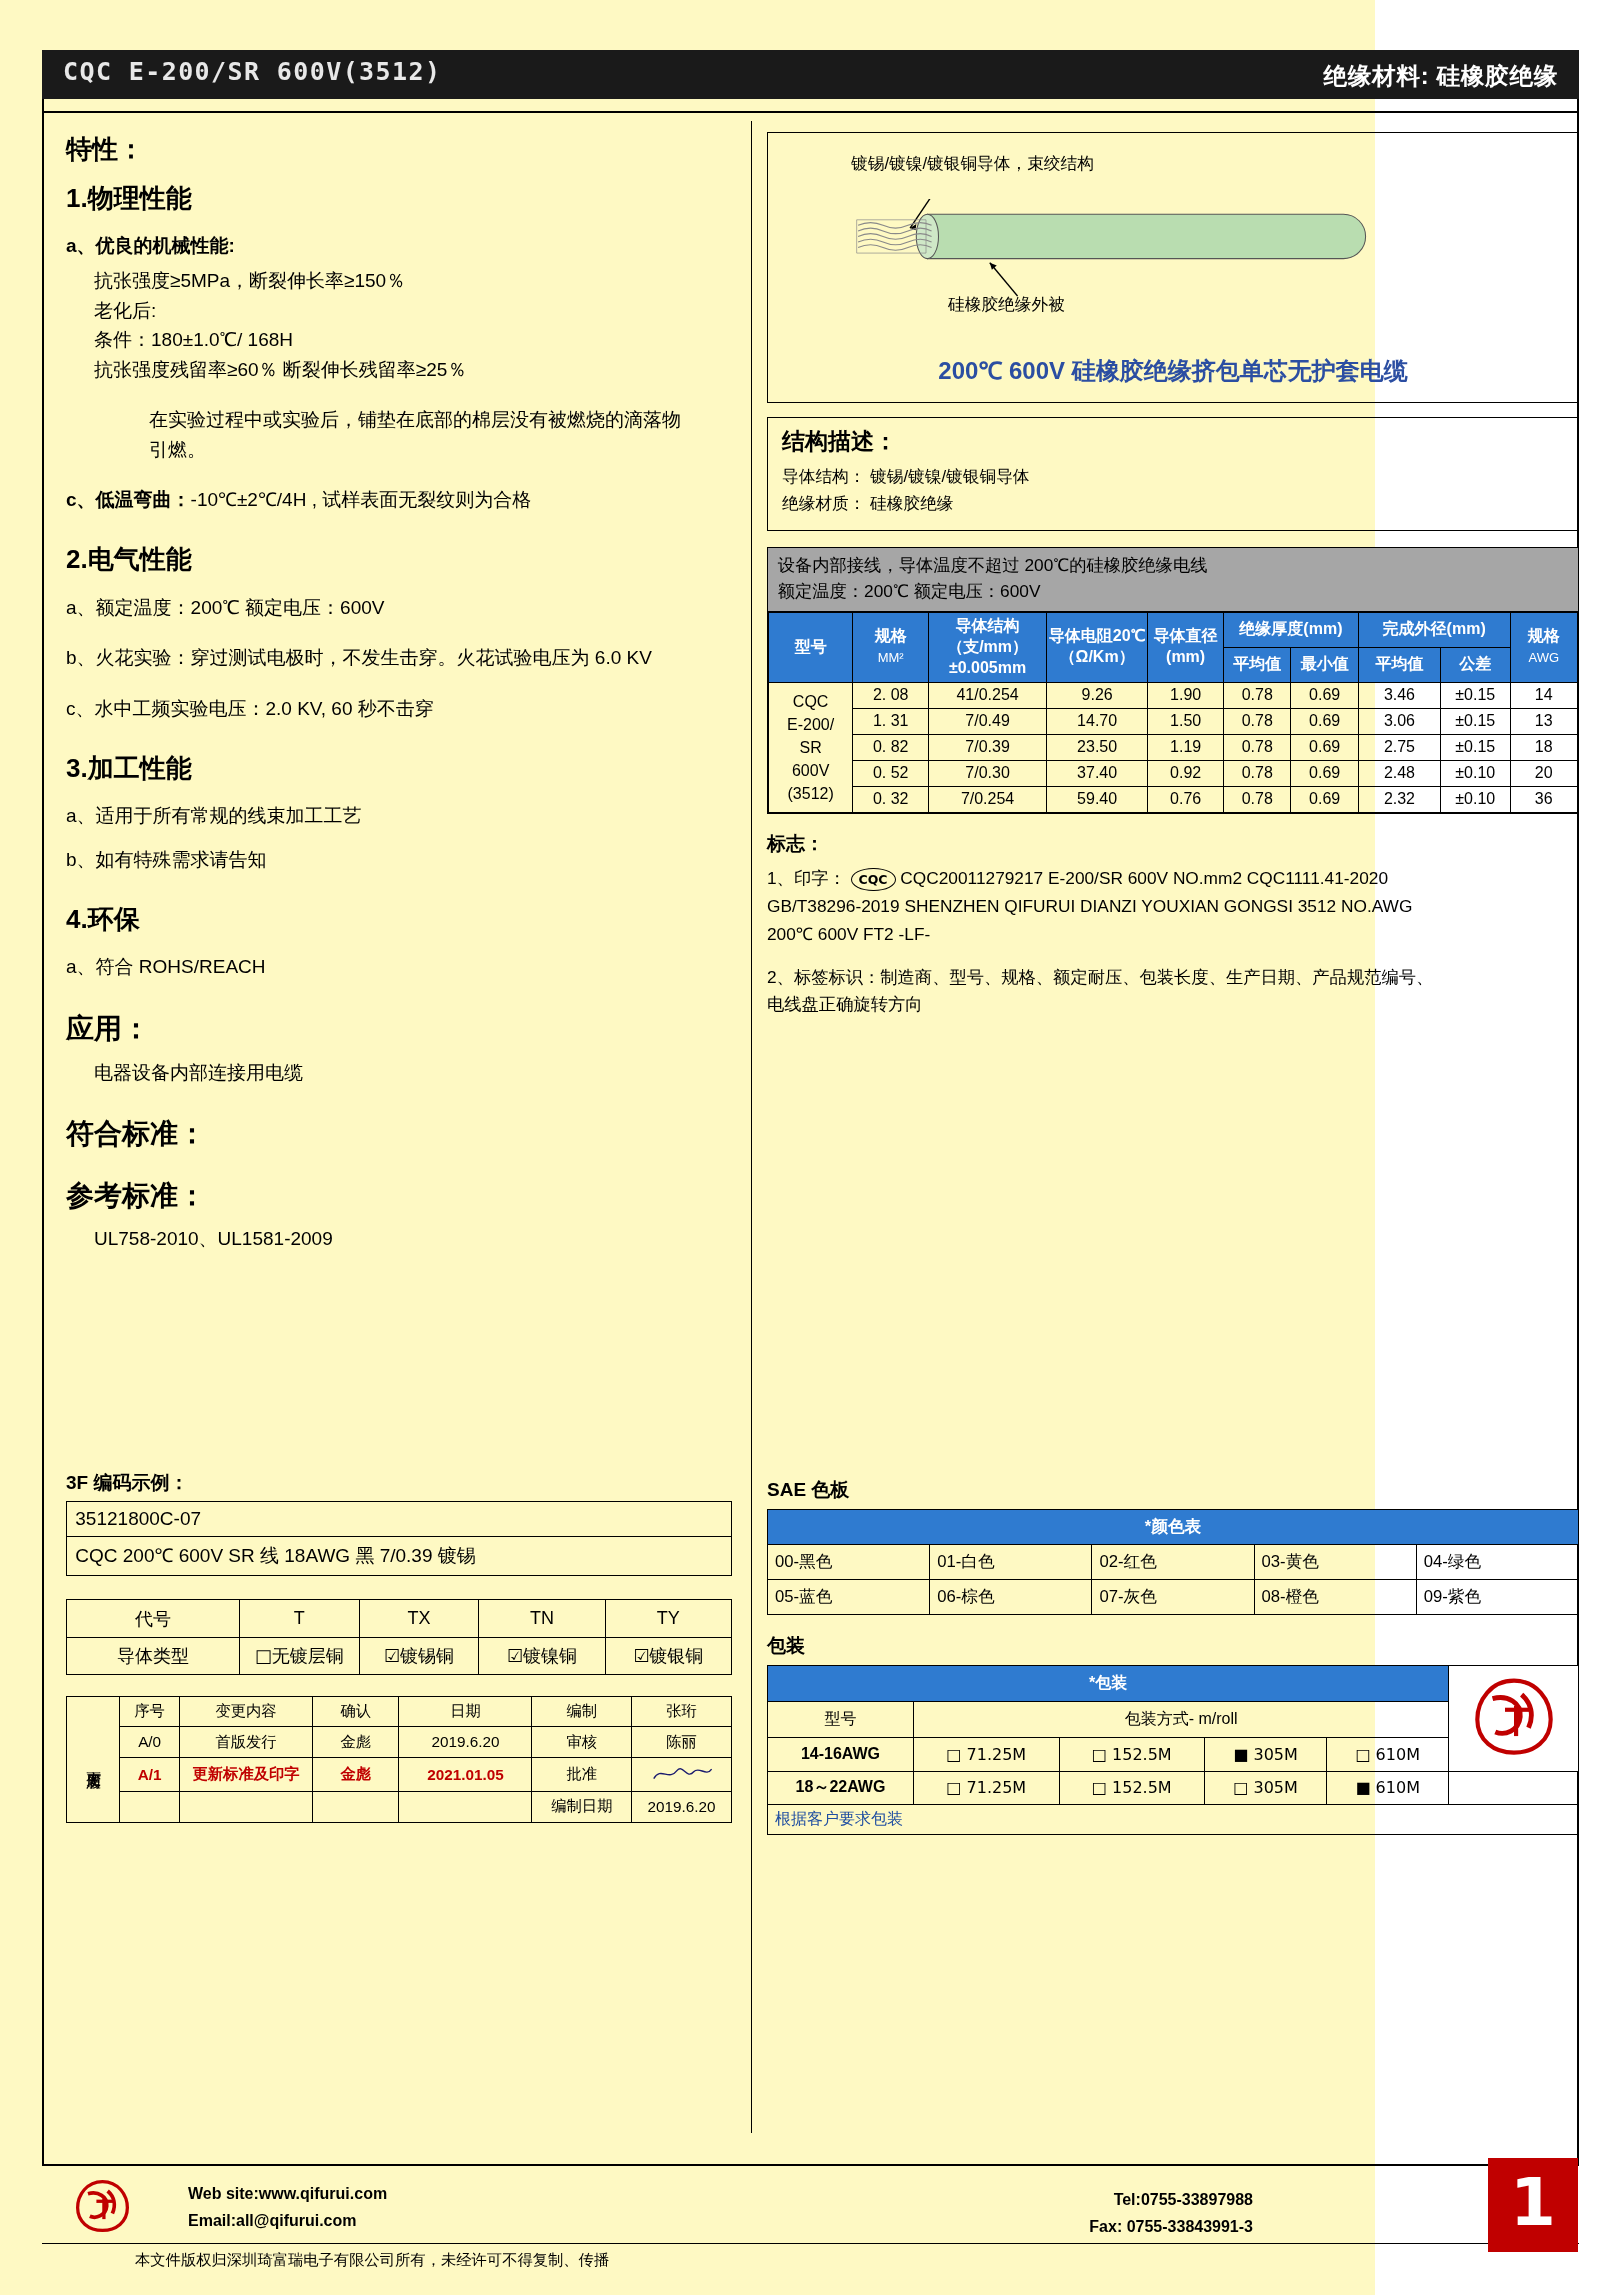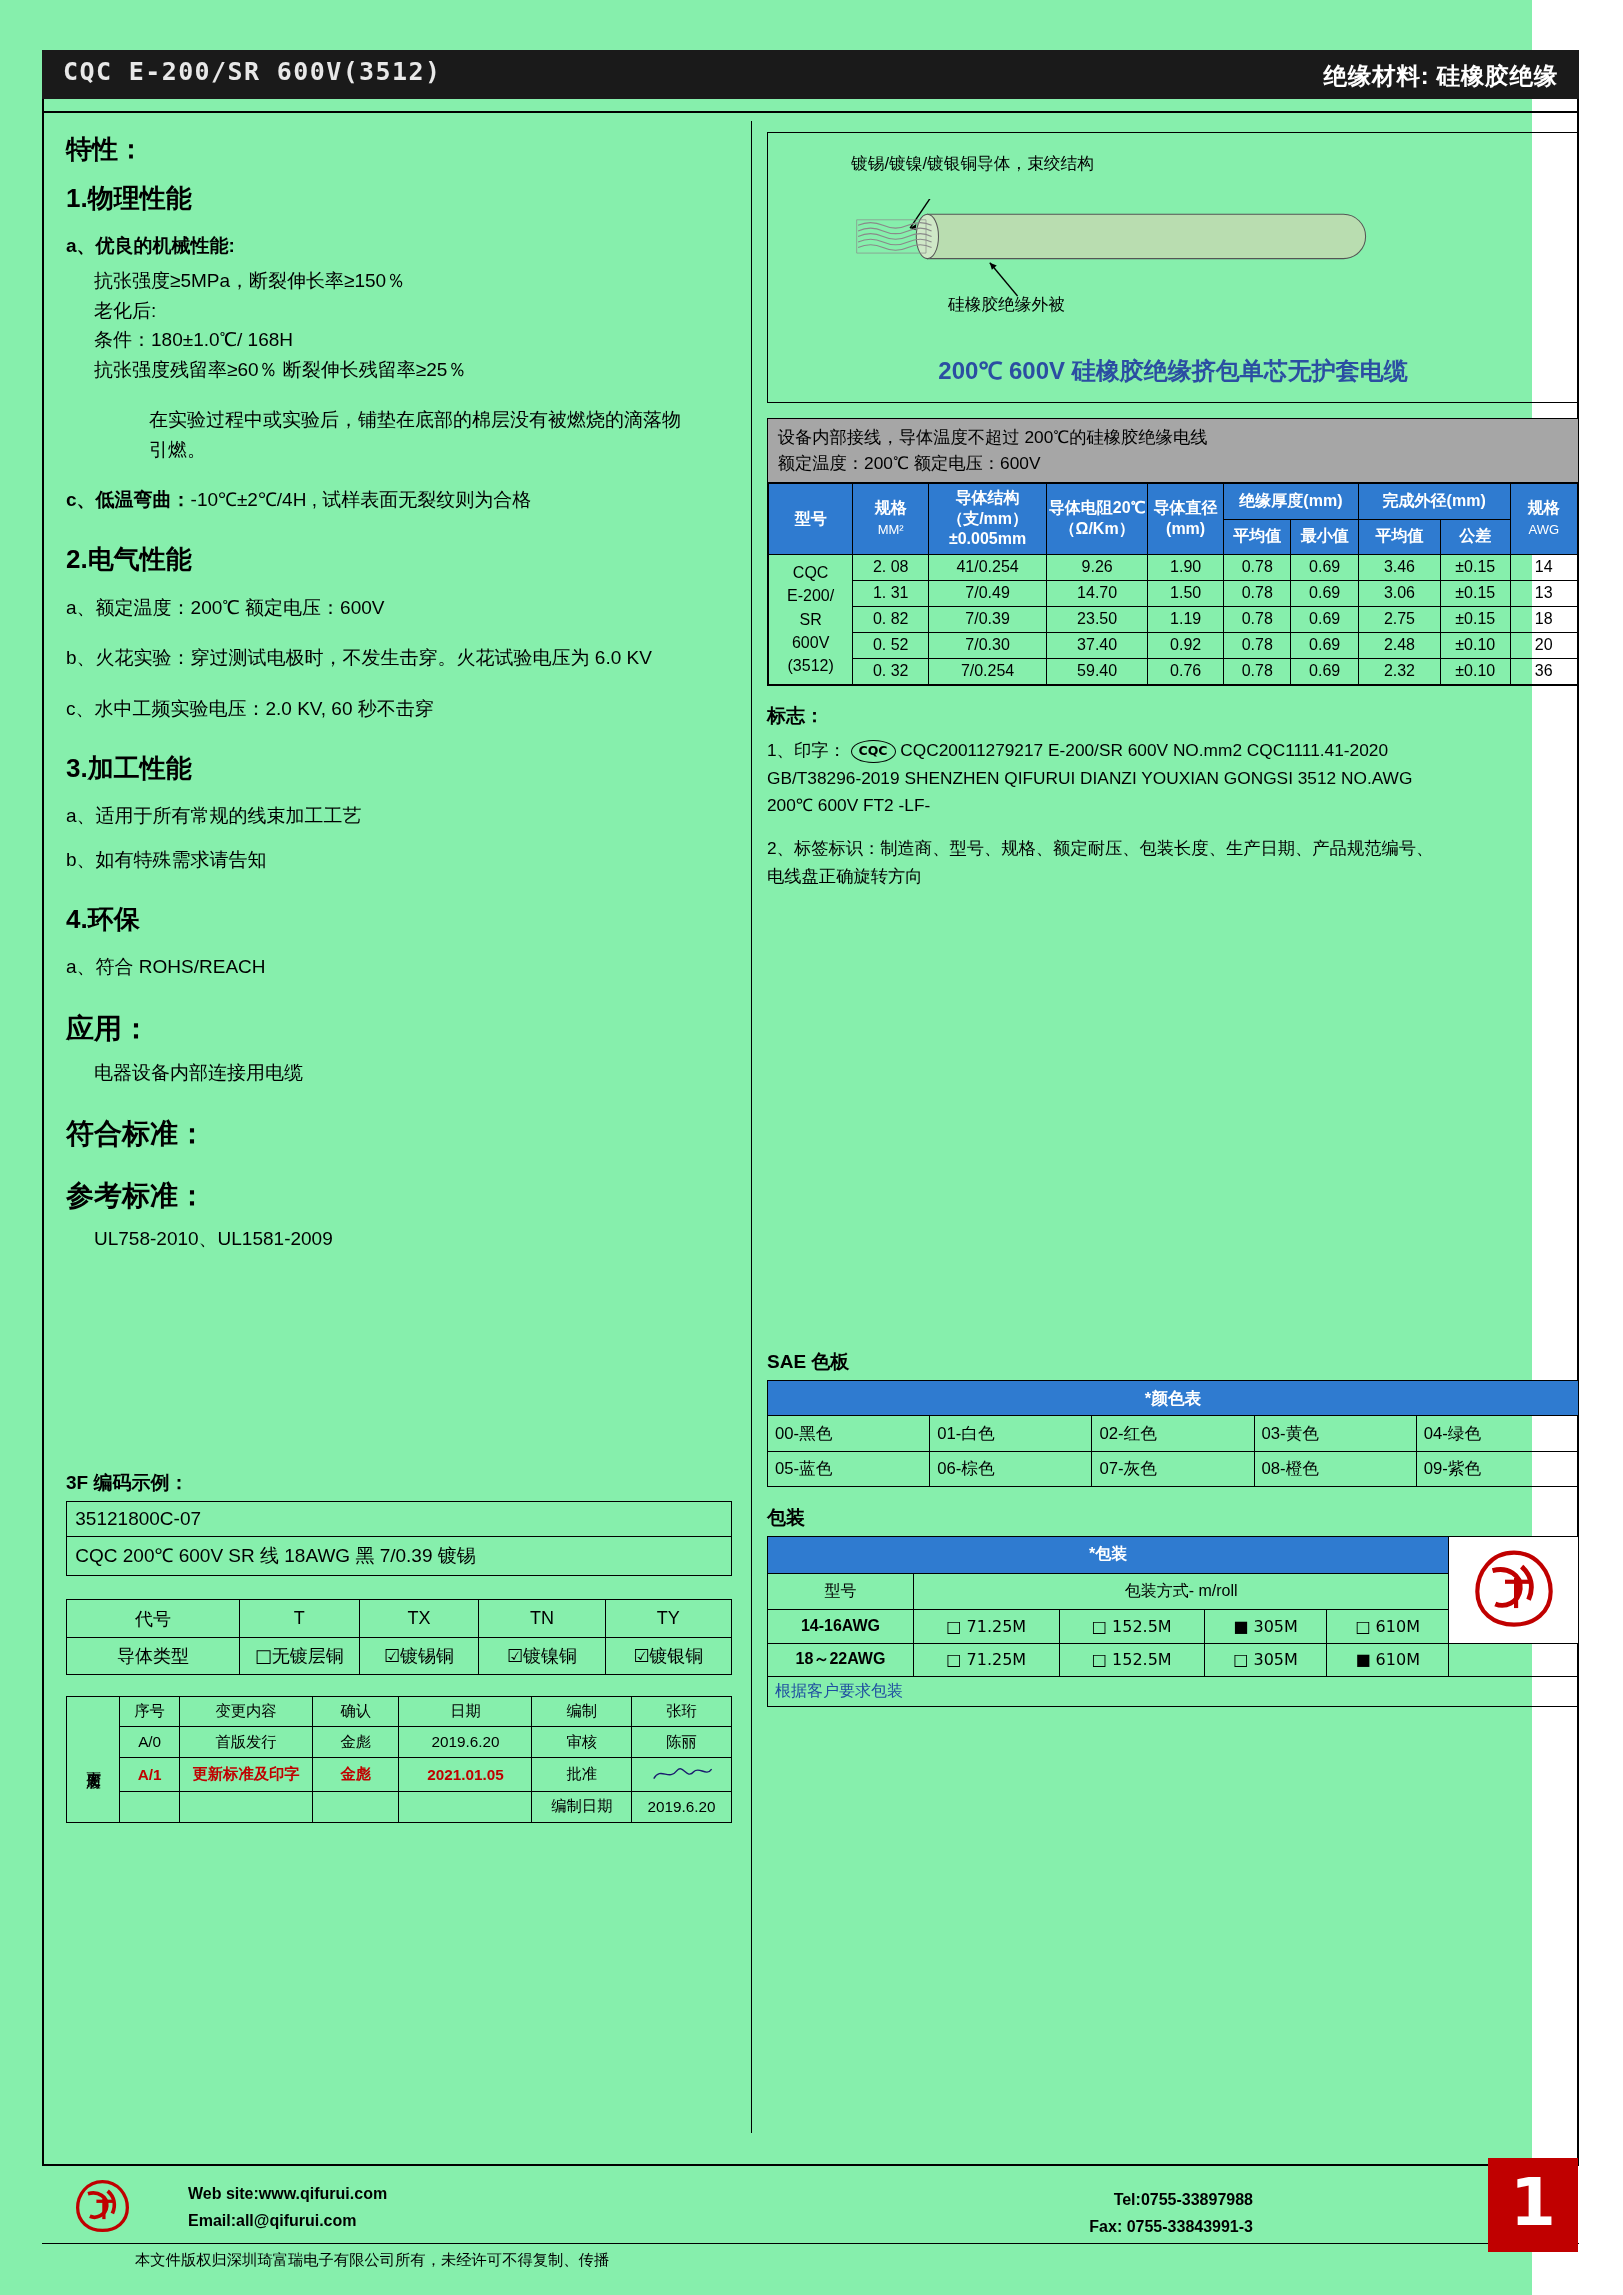"CQC E-200/SR 600V(3512)" .page { background: #86efac -> #fef9c3; width: 1532px -> 1375px }
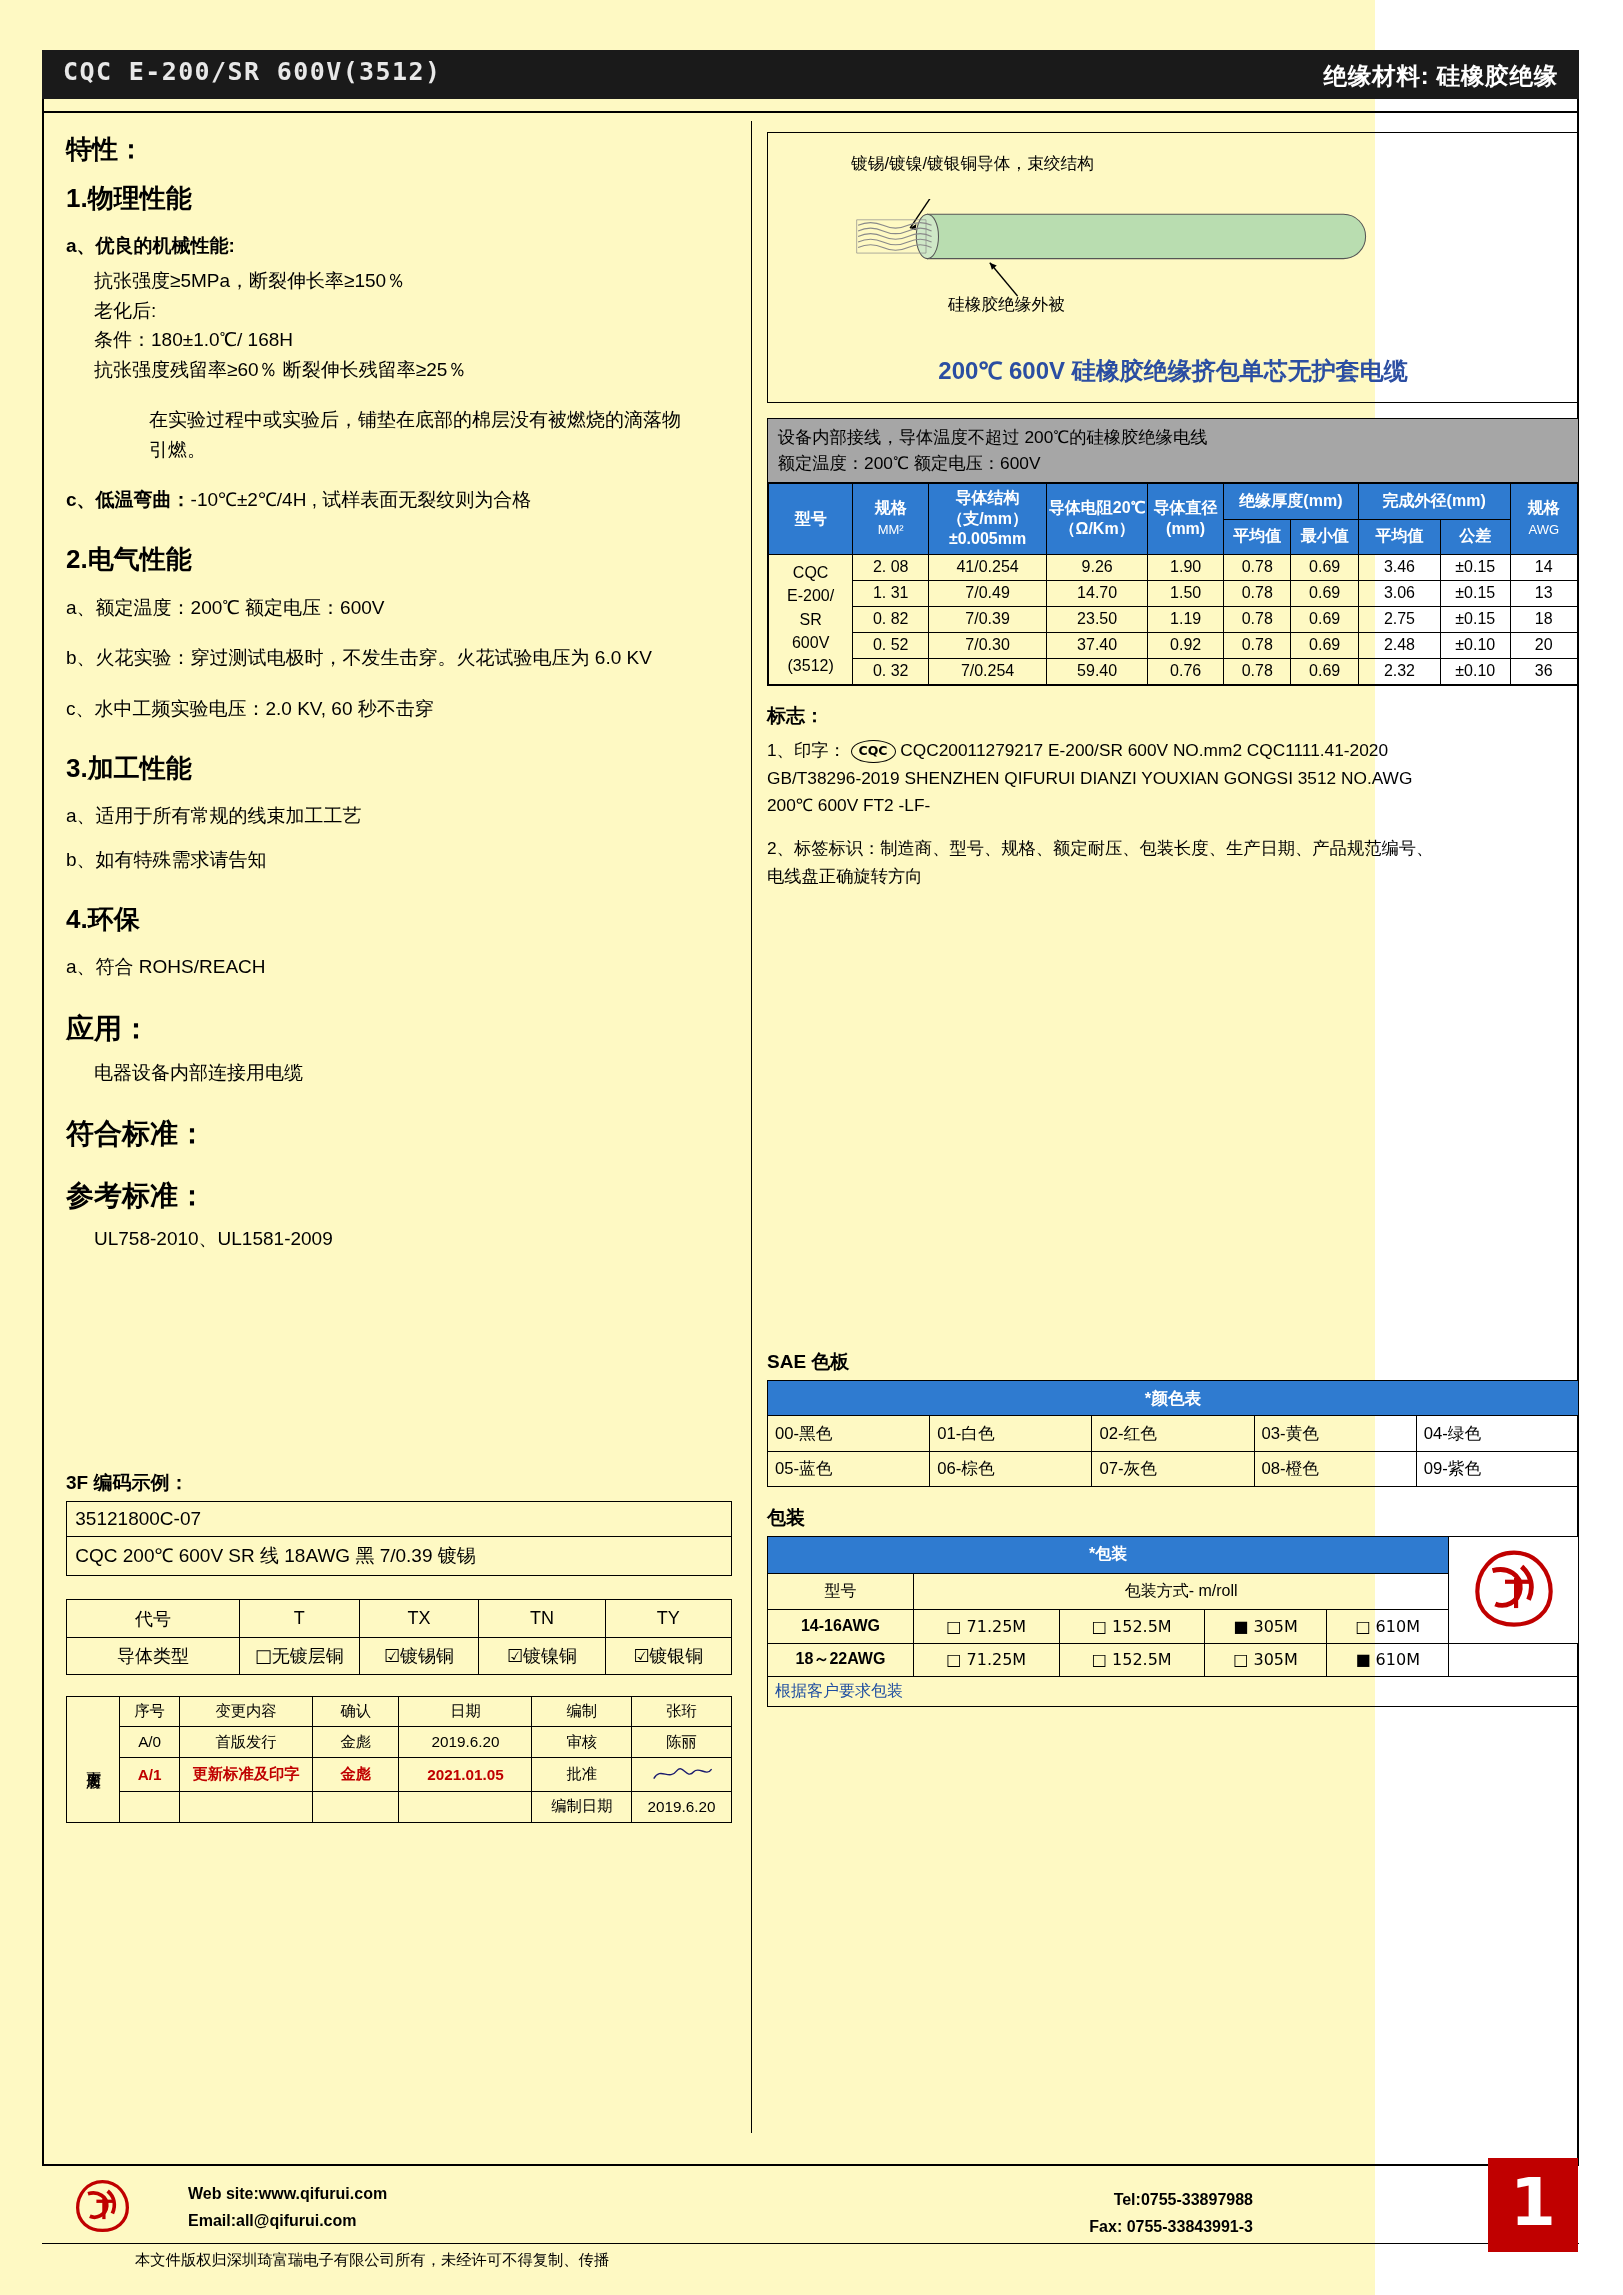"结构描述：" div.box { html: none -> <div> <div>结构描述：</div> <div>导体结构： 镀锡/镀镍/镀银铜导体</div> <div>绝缘材质： 硅橡胶绝缘</div> </div> }
